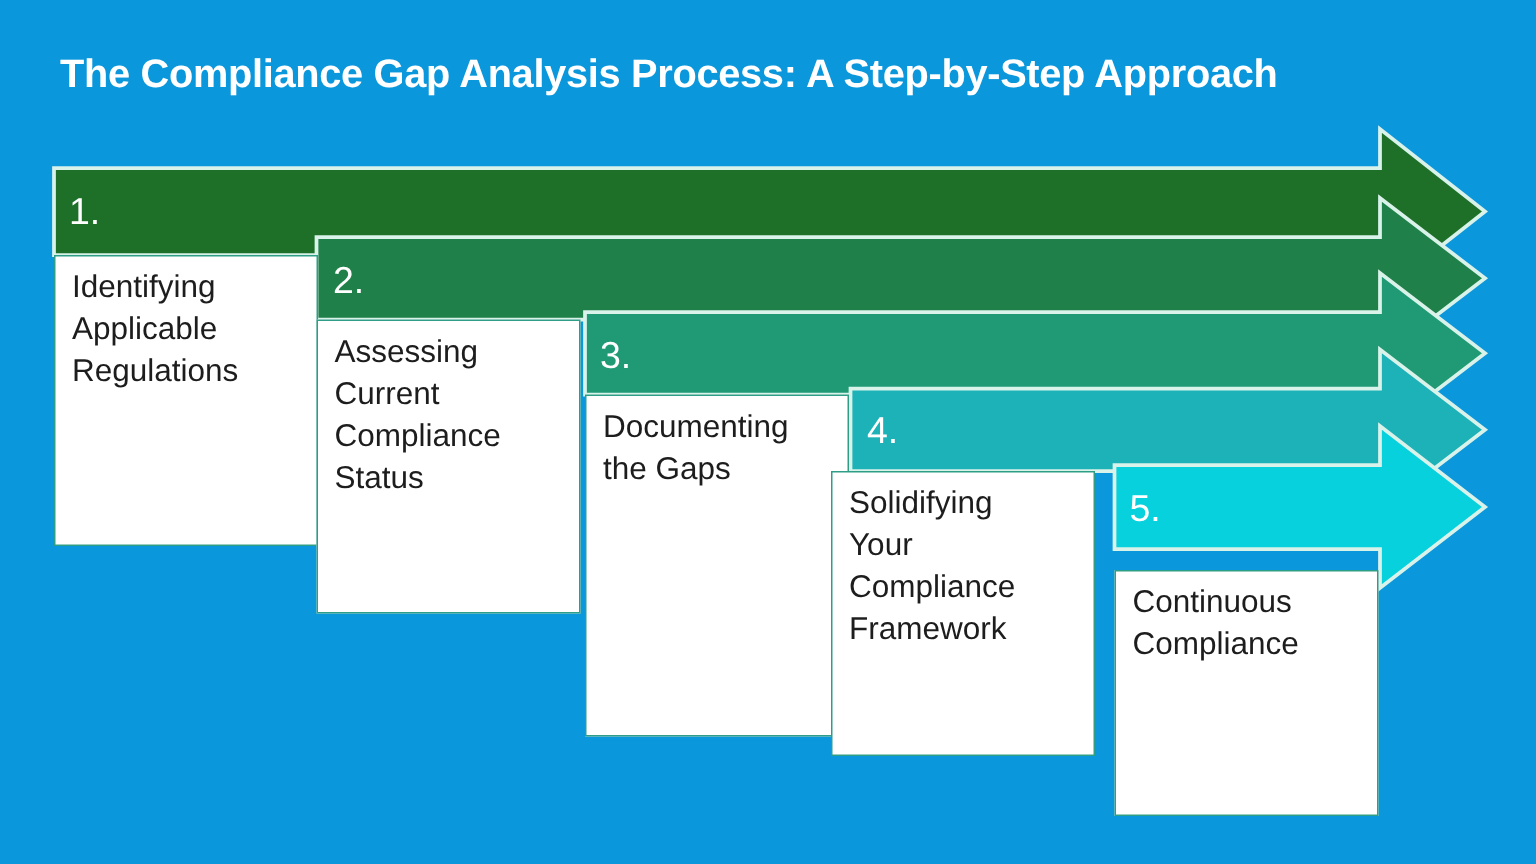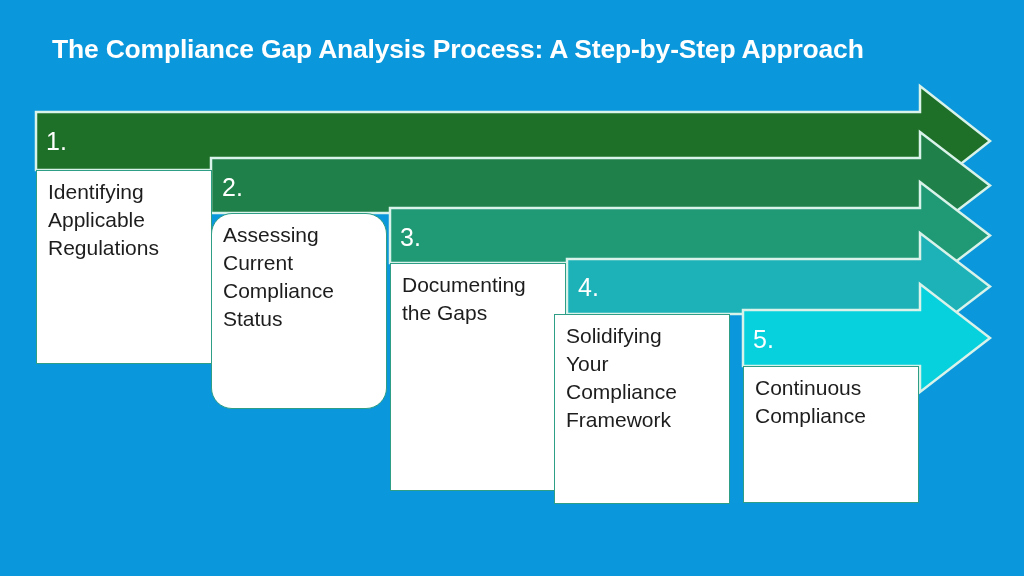"The Compliance Gap Analysis Process:" #title { left: 52px -> 40px }
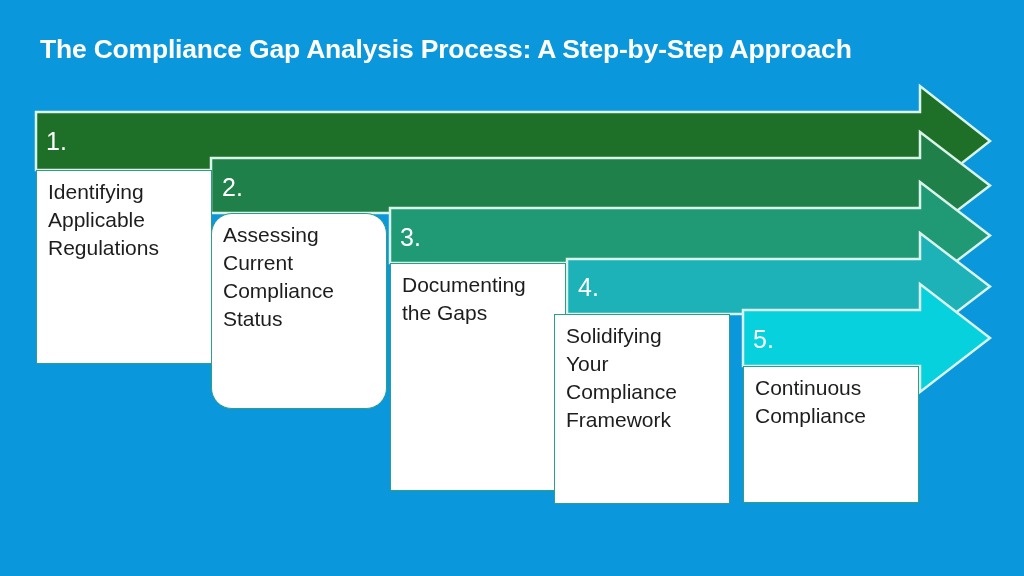"Assessing" div.step-box { border-radius: 21px -> none }
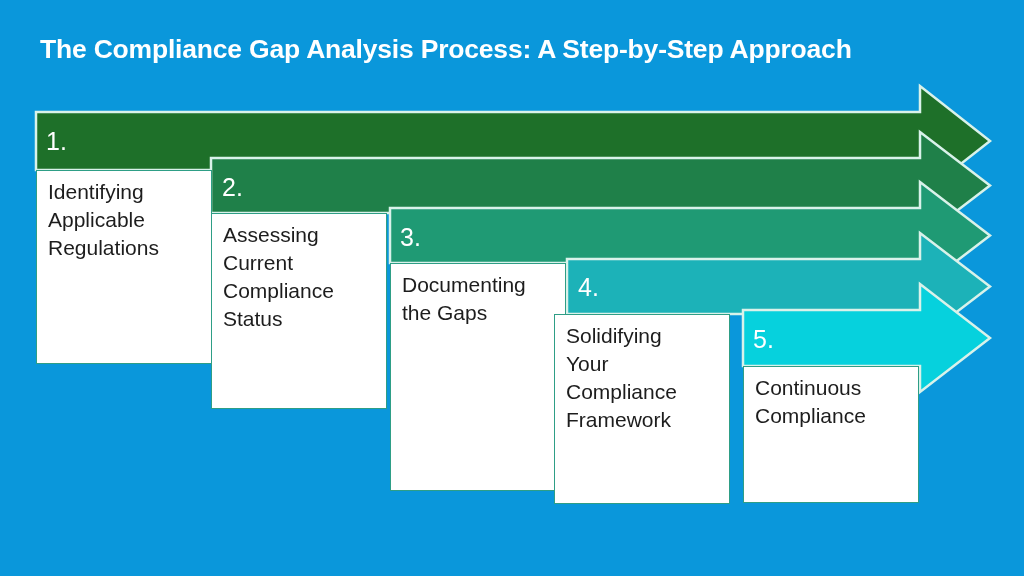"Continuous" div.step-box { height: 137px -> 164px; top: 366px -> 380px }
